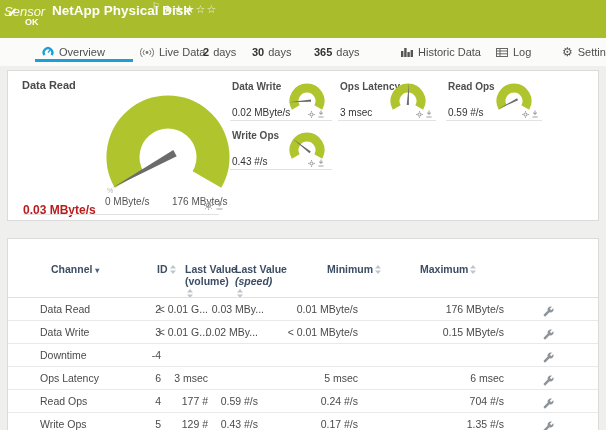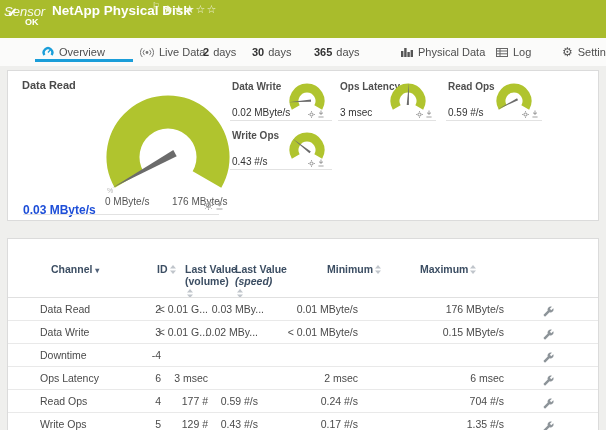"Physical Data" span { text: Physical -> Historic }
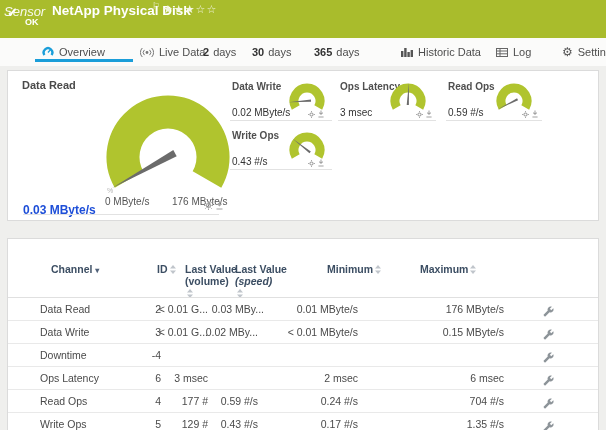"0.03 MByte/s" .gvalue-big { color: #1d4ed8 -> #b91c1c }
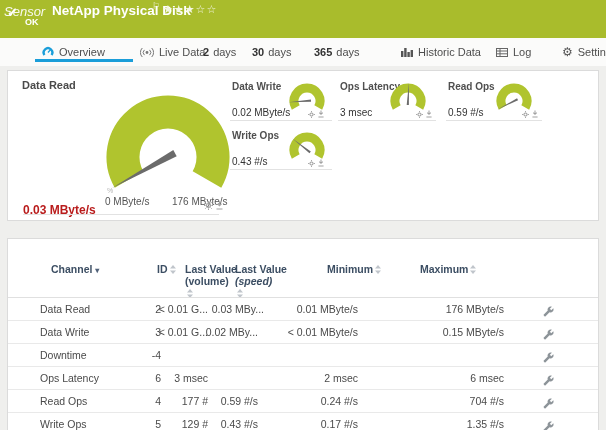"2 msec" span.abs { text: 2 -> 5 }
